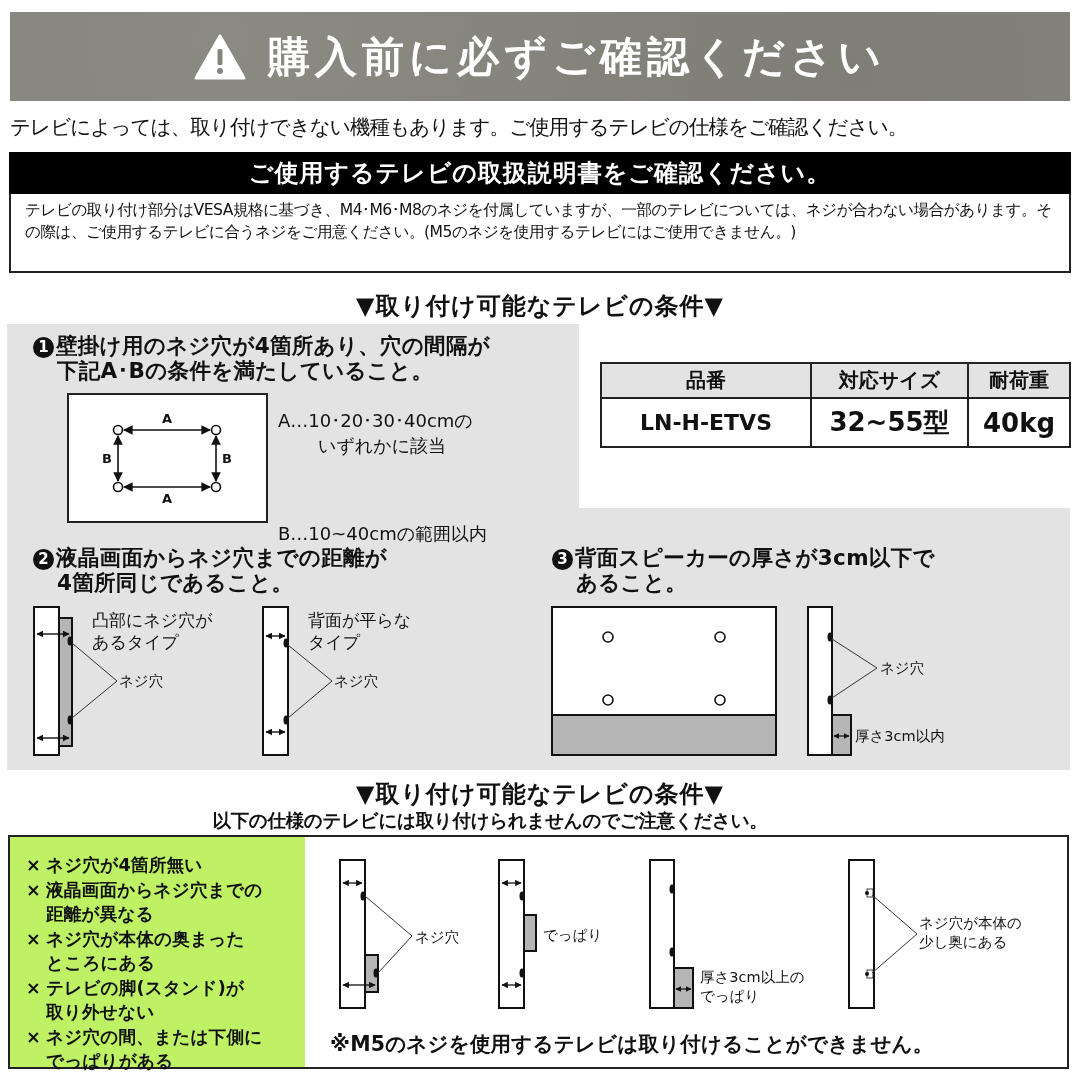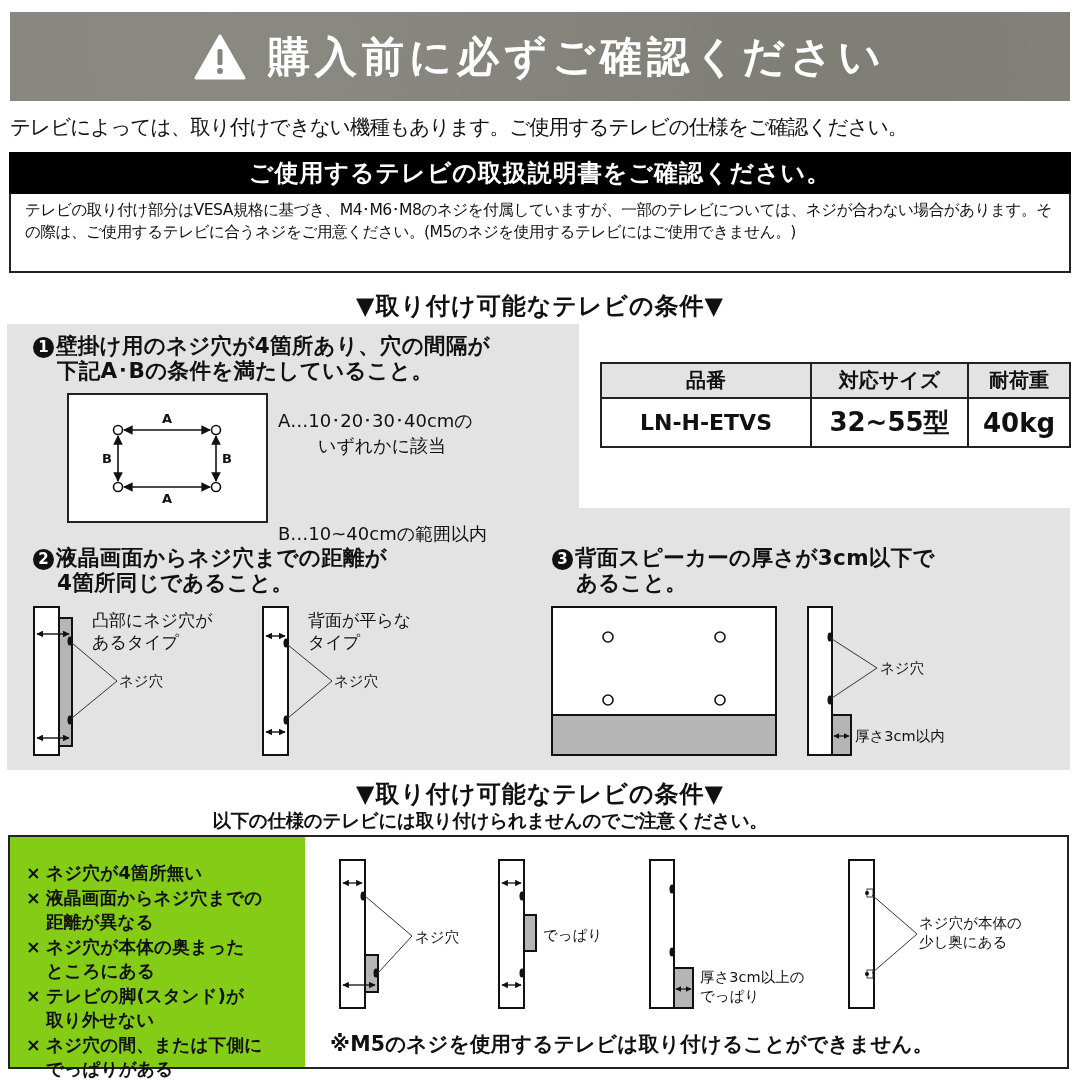"× ネジ穴が4箇所無い" #impossible-list { background: #84cc16 -> #bef264; padding: 24px 0 0 16px -> 16px 0 0 16px }
